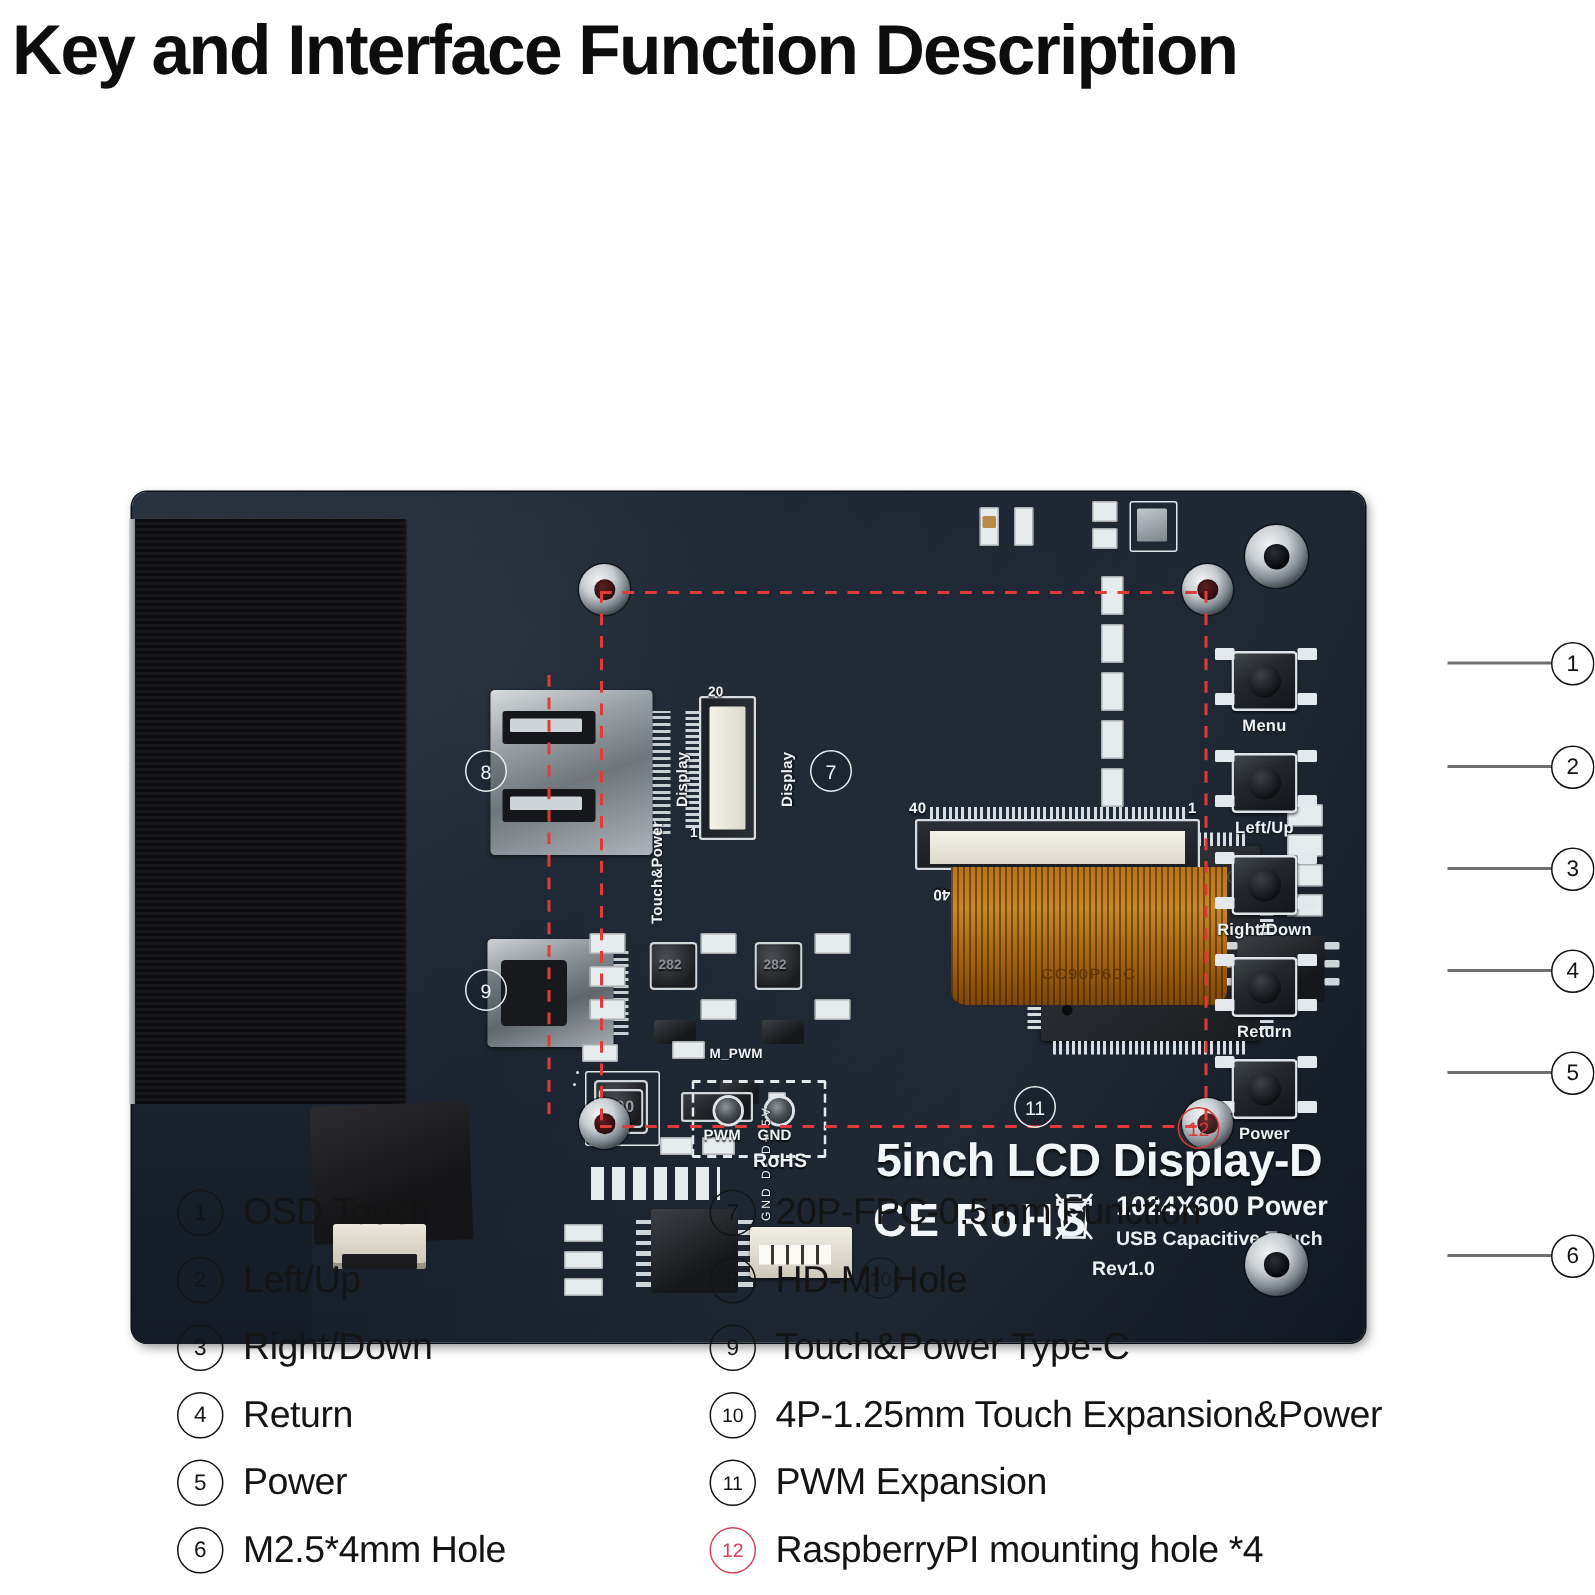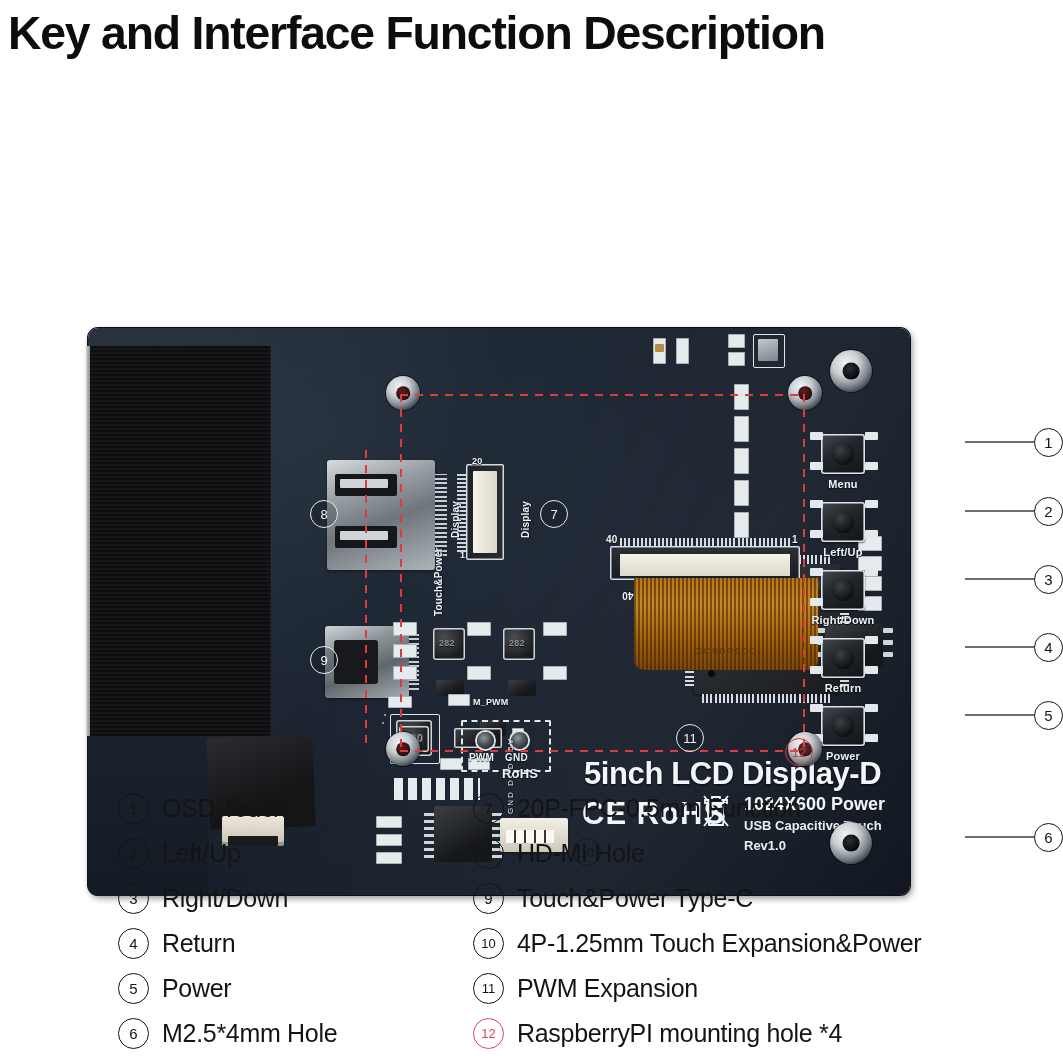"Rev1.0" div.brand-sub2 { left: 656px -> 640px }
